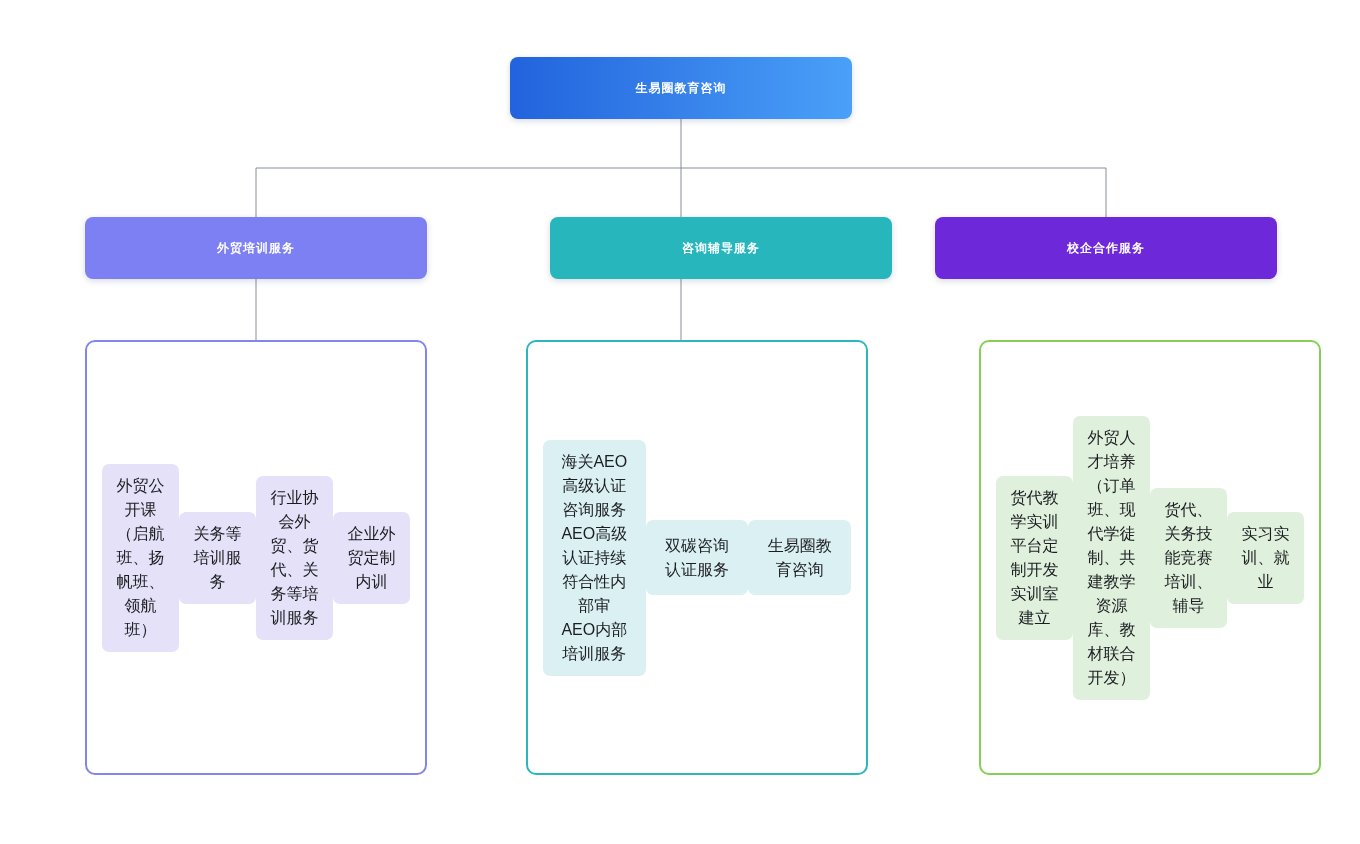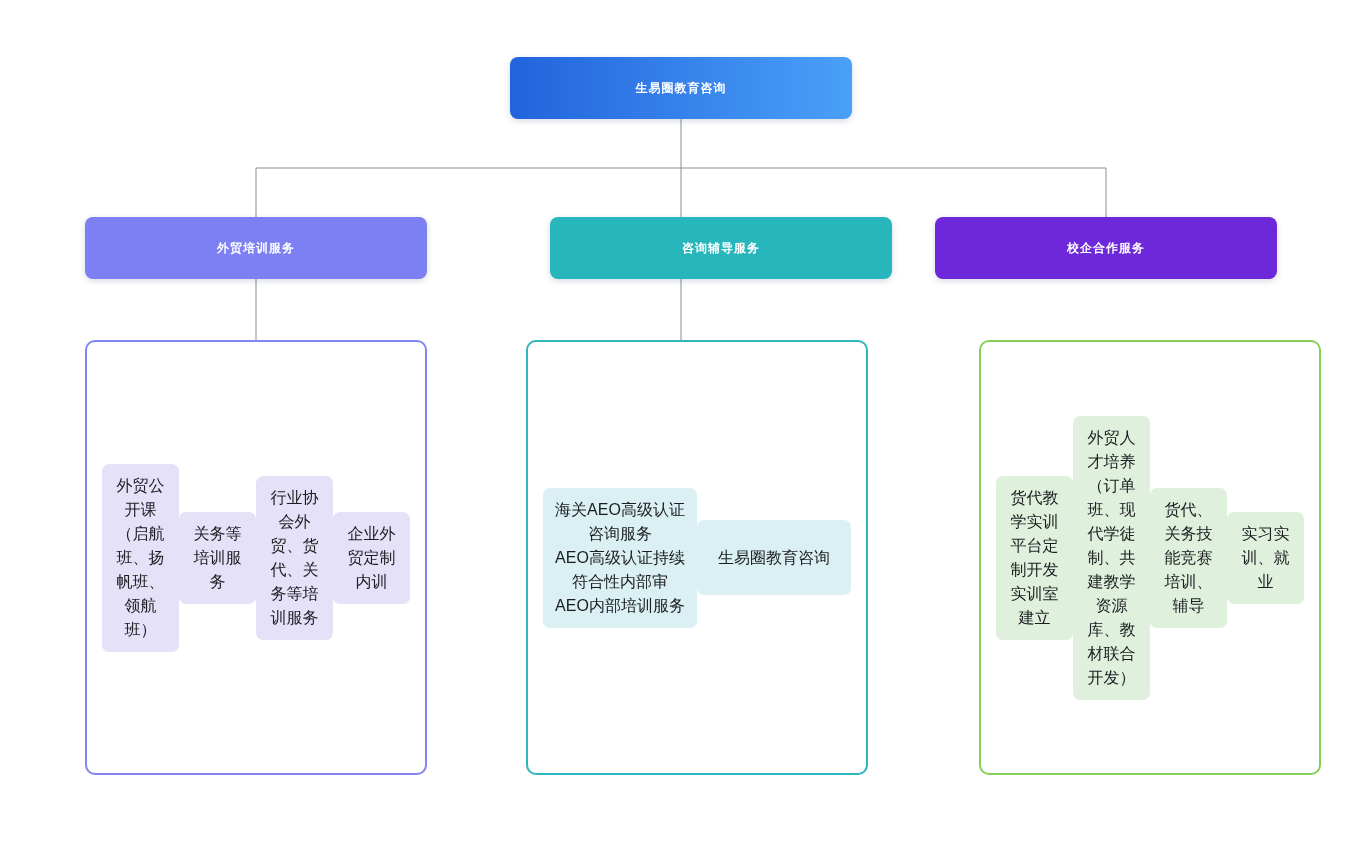"双碳咨询认证服务" div.leaf { html: none -> <div>双碳咨询认证服务</div> }
